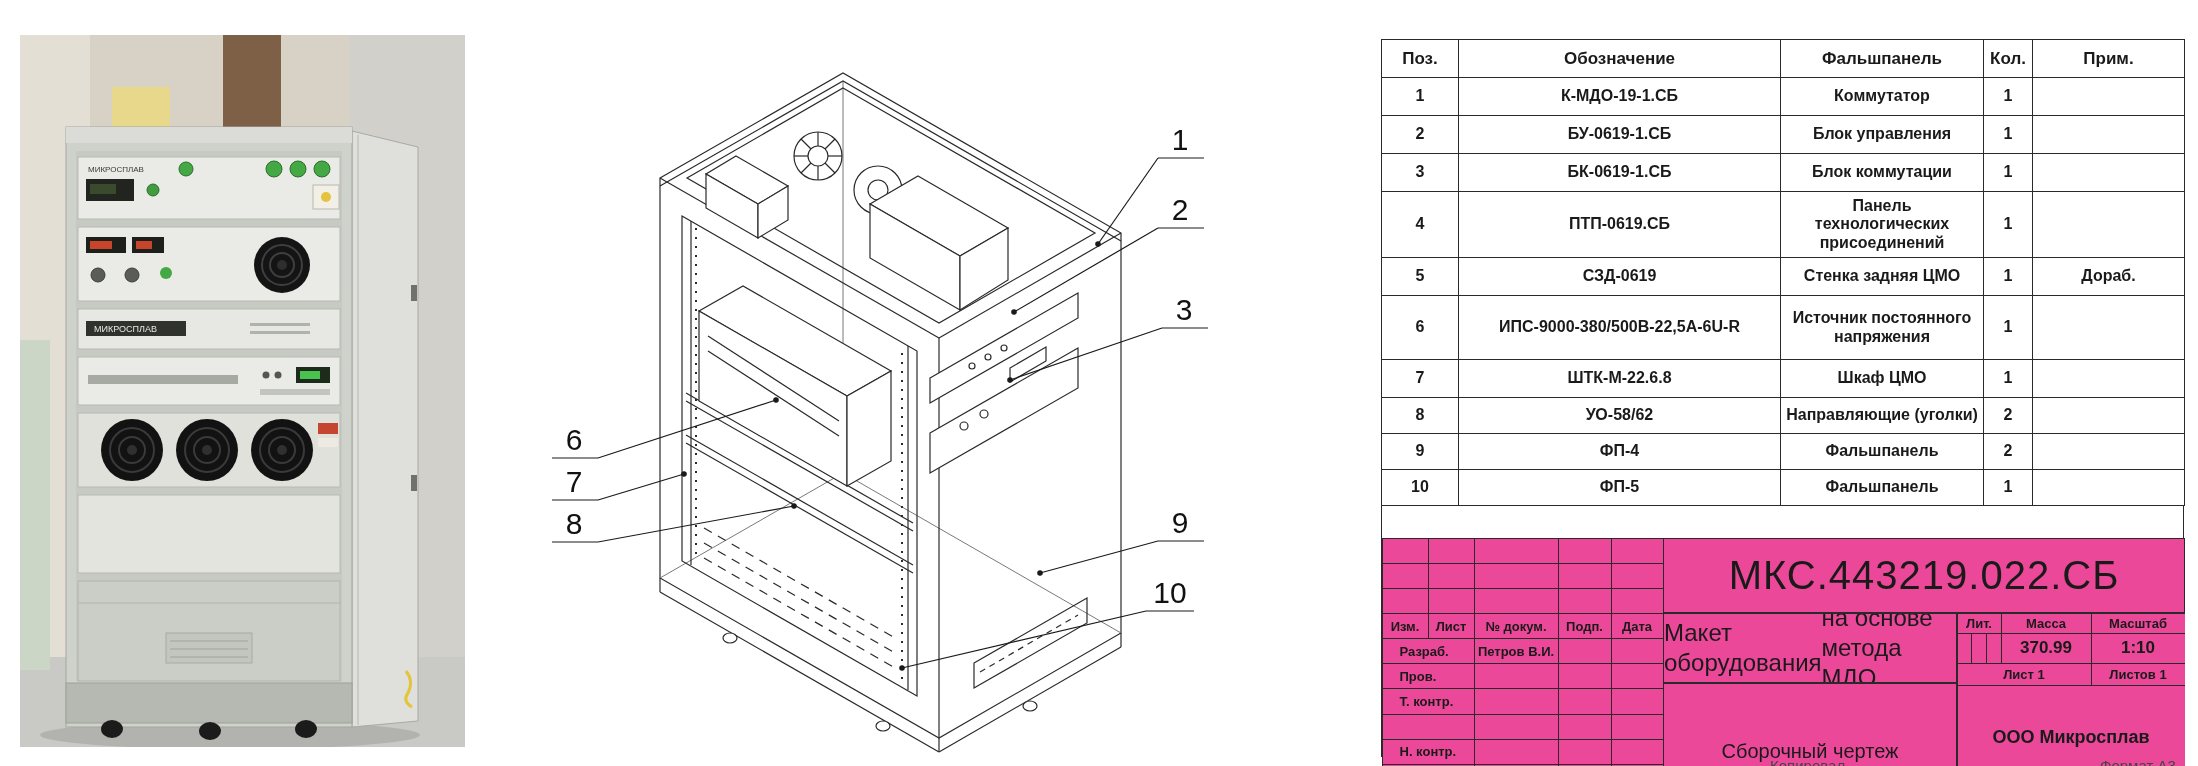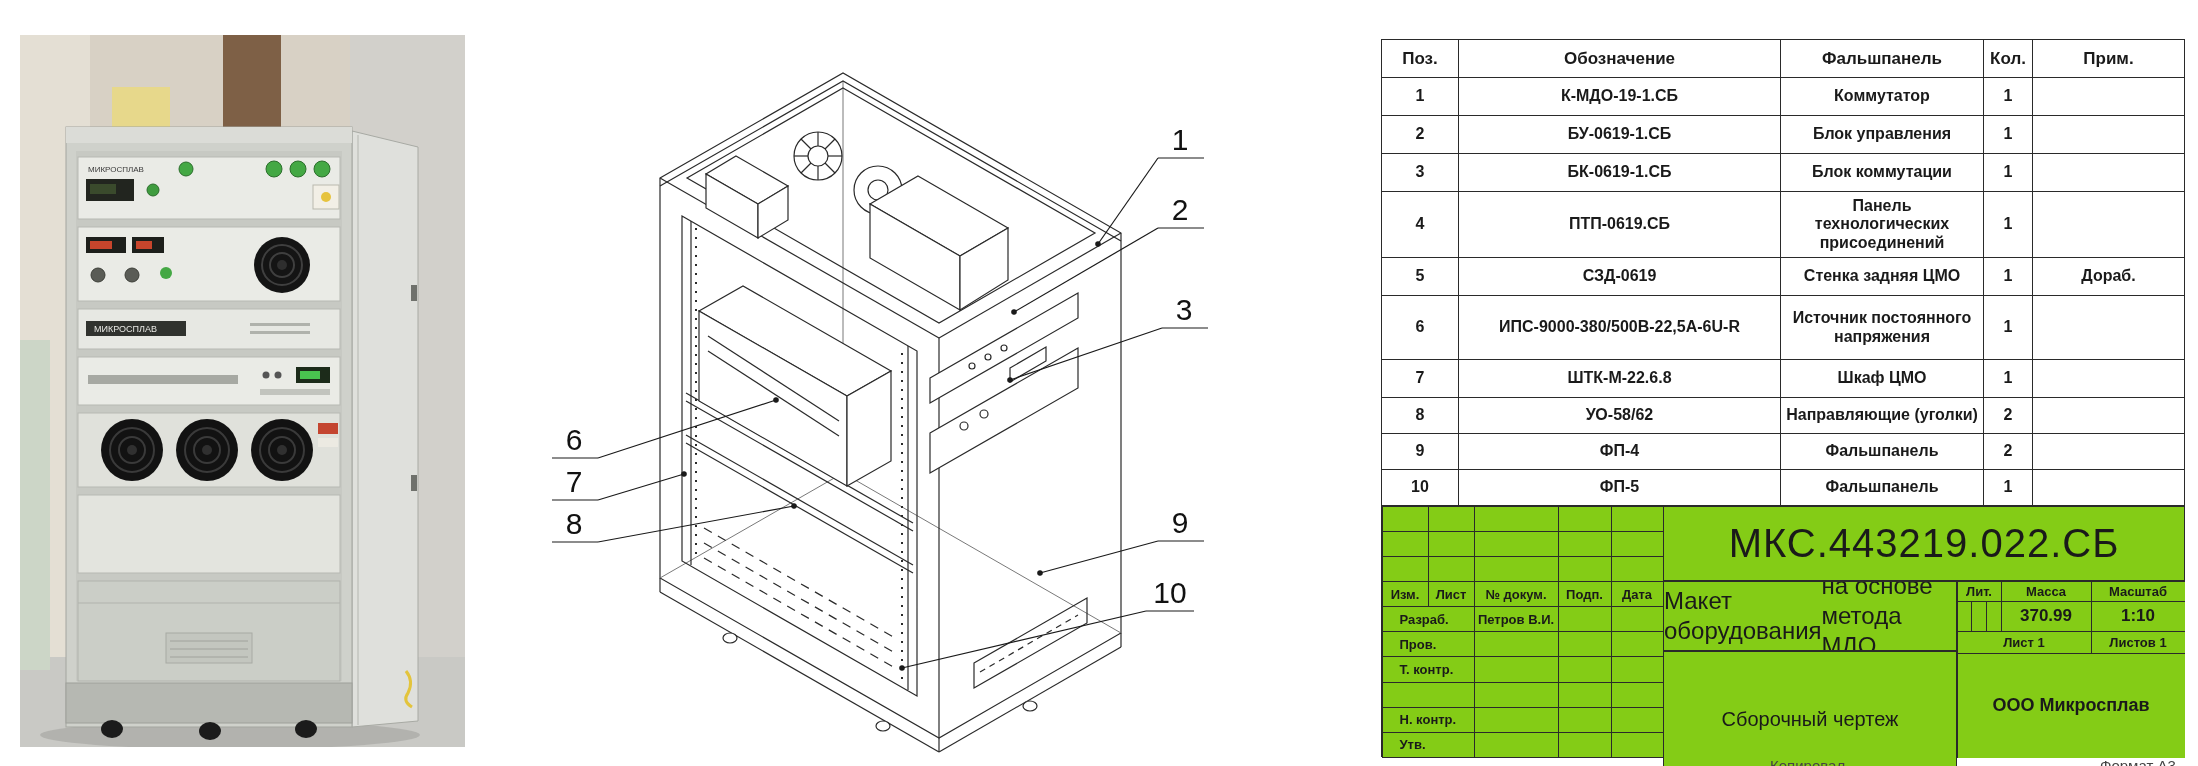"МКС.443219.022.СБ" .tb-cell { background: #84cc16 -> #ec4899; margin-top: none -> 32px }
